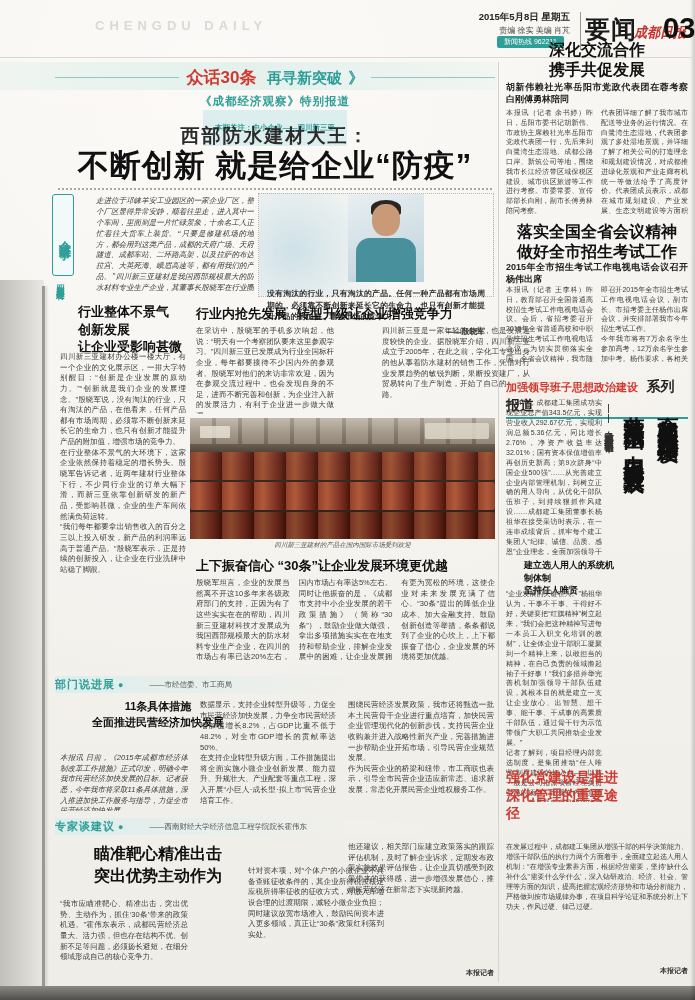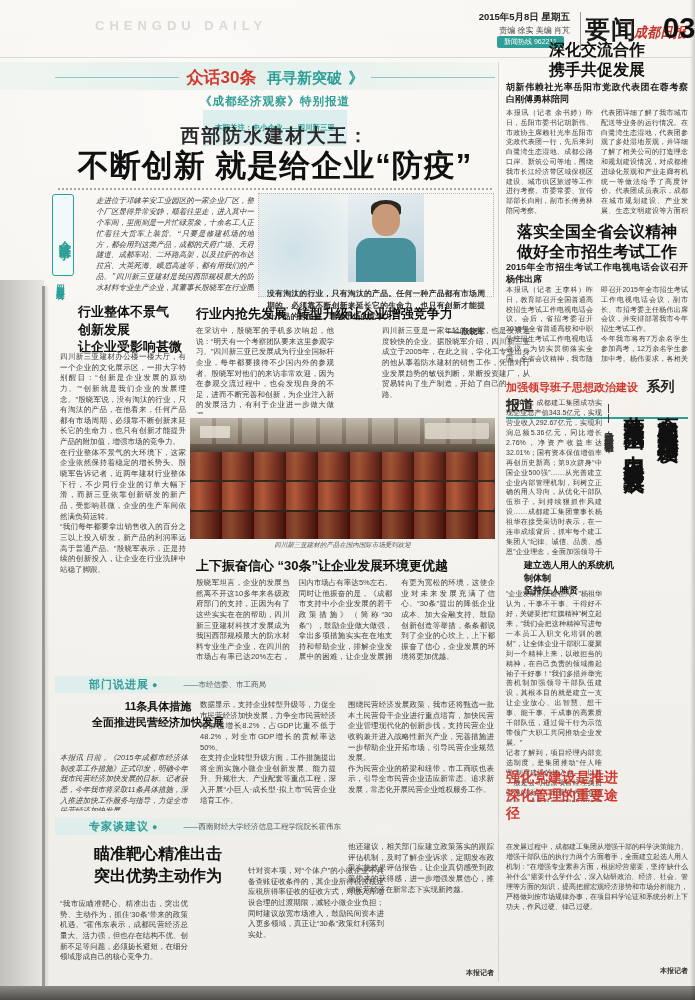"部门说进展" .band { padding-left: 34px -> none }
